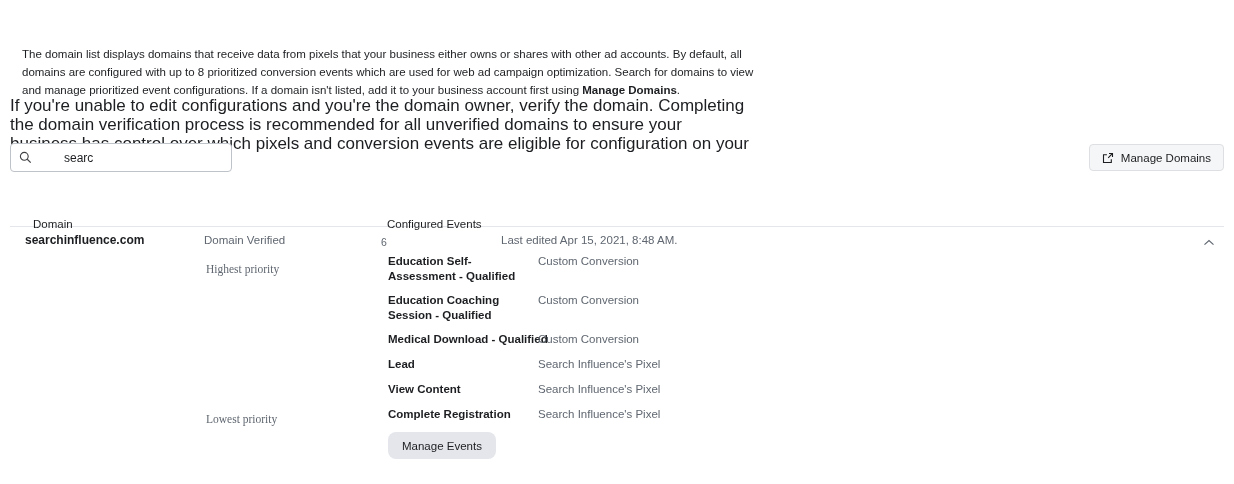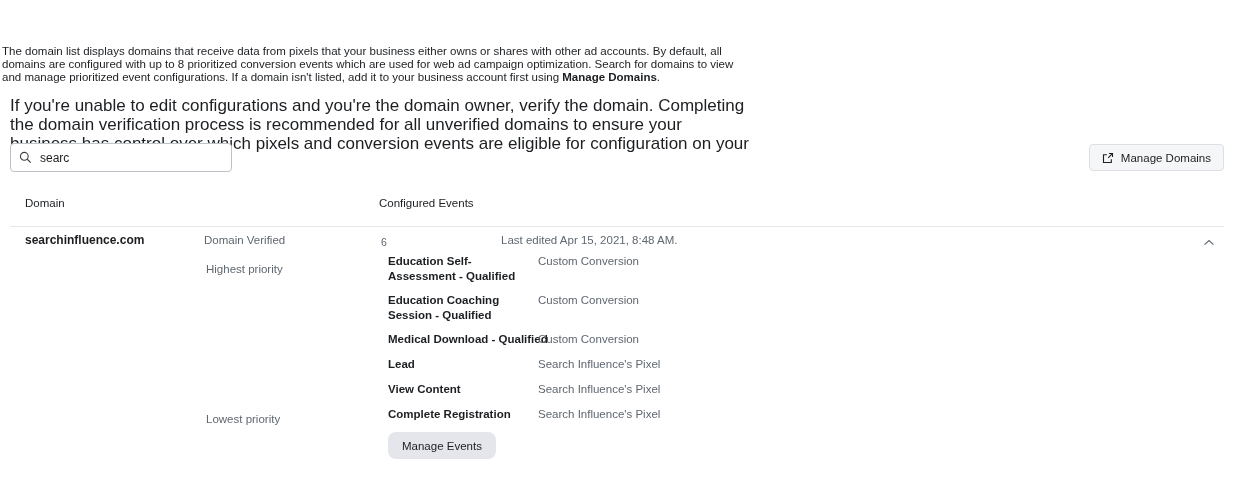"The domain list displays domains" .intro { left: 2px -> 22px; line-height: 13px -> 18px }
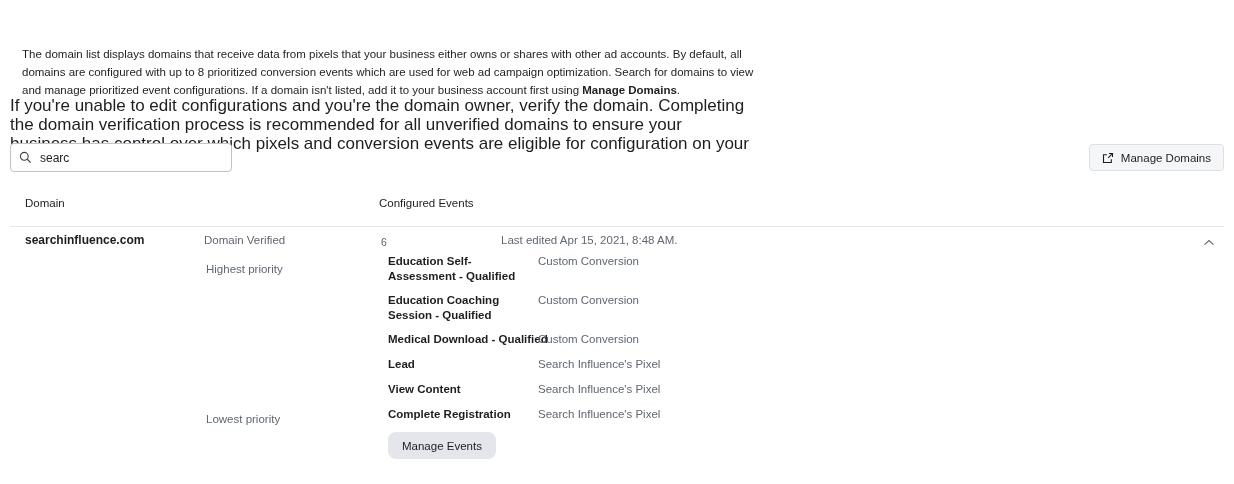"searc" .search-input { margin-left: none -> 24px }
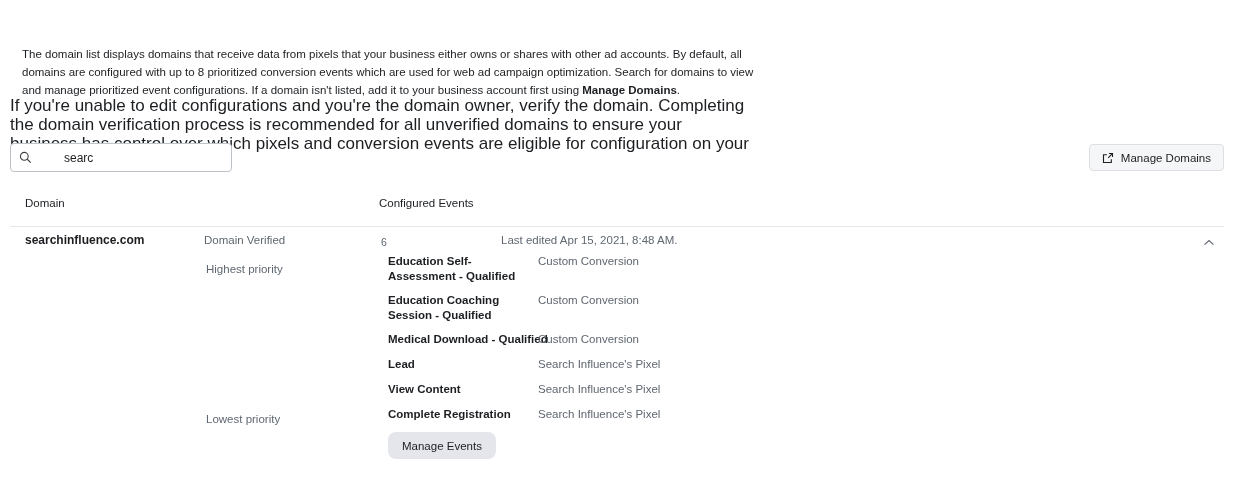"Domain" .th { margin-left: none -> 8px; top: 1px -> 22px }
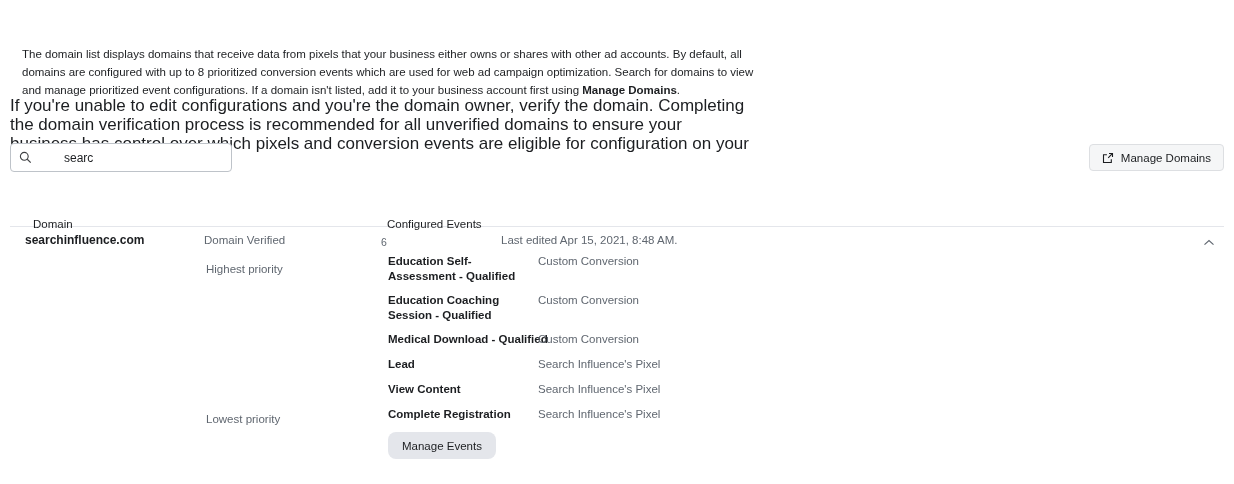"Highest priority" .priority-label { font-family: none -> Liberation Serif, serif }
